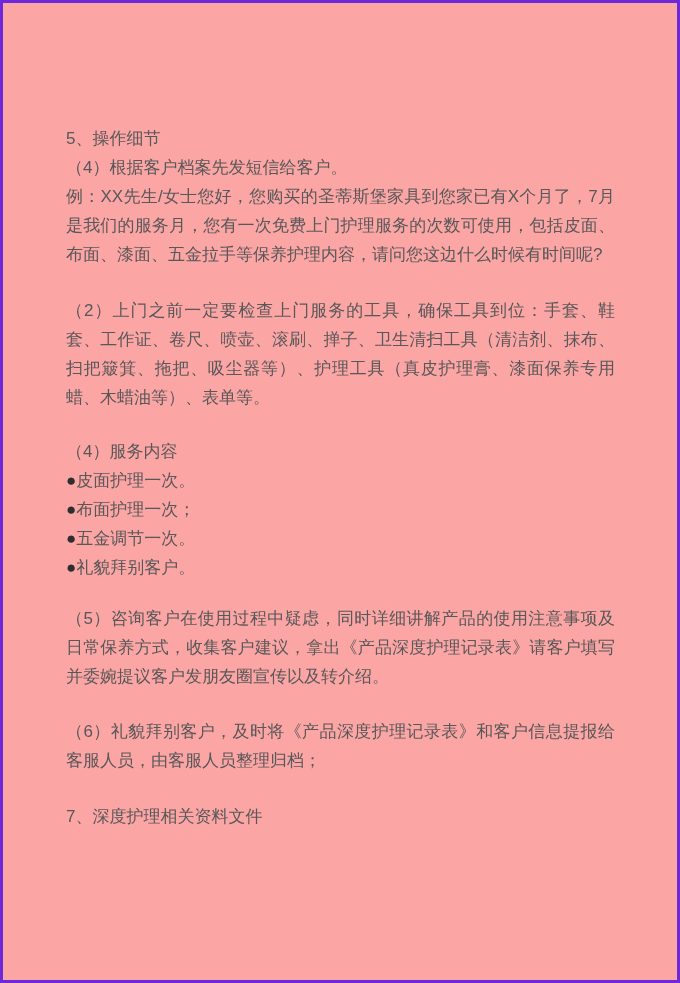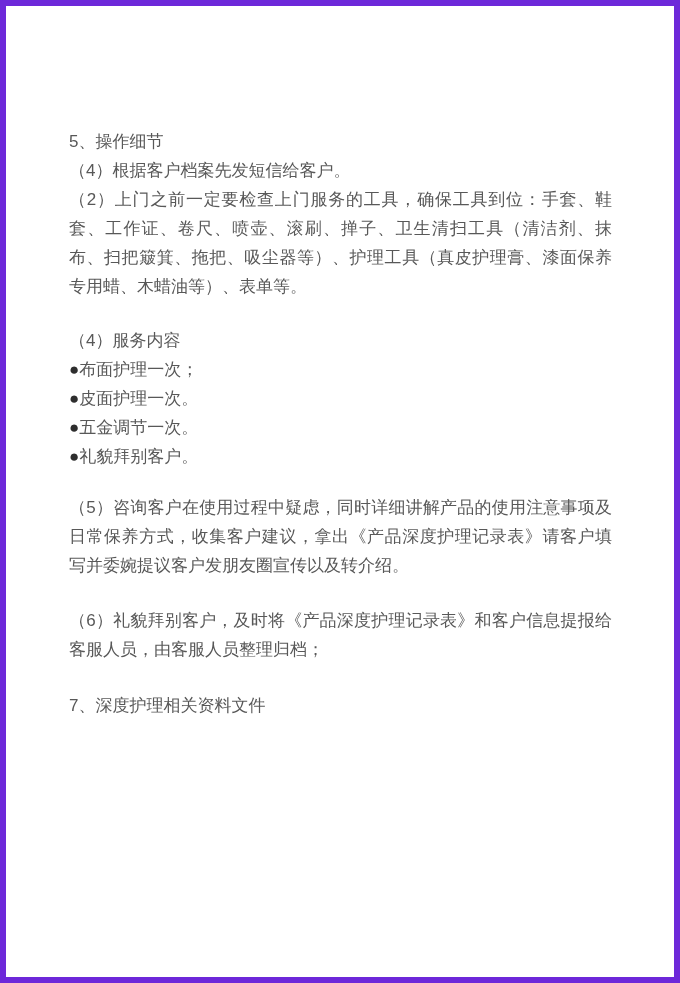"5、操作细节" .page { background: #ffffff -> #fca5a5; border: 6px solid #6d28d9 -> 3px solid #6d28d9 }
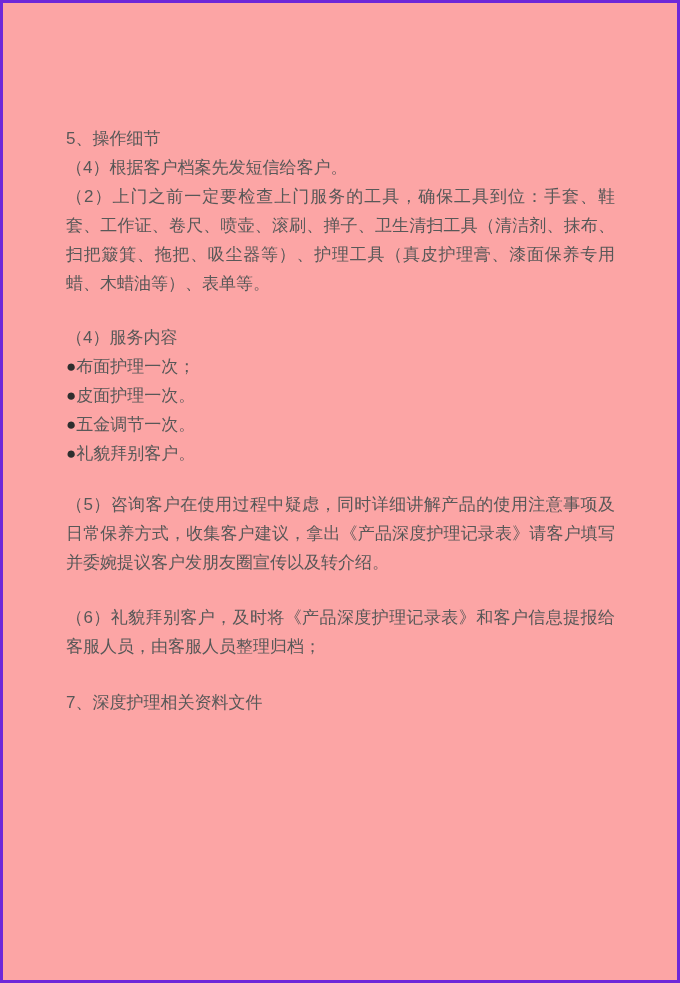"例：XX先生/女士您好，您购买的圣蒂斯堡家具到您家已有X个月了，7月是我们的服务" p.gap27 { html: none -> <p>例：XX先生/女士您好，您购买的圣蒂斯堡家具到您家已有X个月了，7月是我们的服务月，您有一次免费上门护理服务的次数可使用，包括皮面、布面、漆面、五金拉手等保养护理内容，请问您这边什么时候有时间呢?</p> }
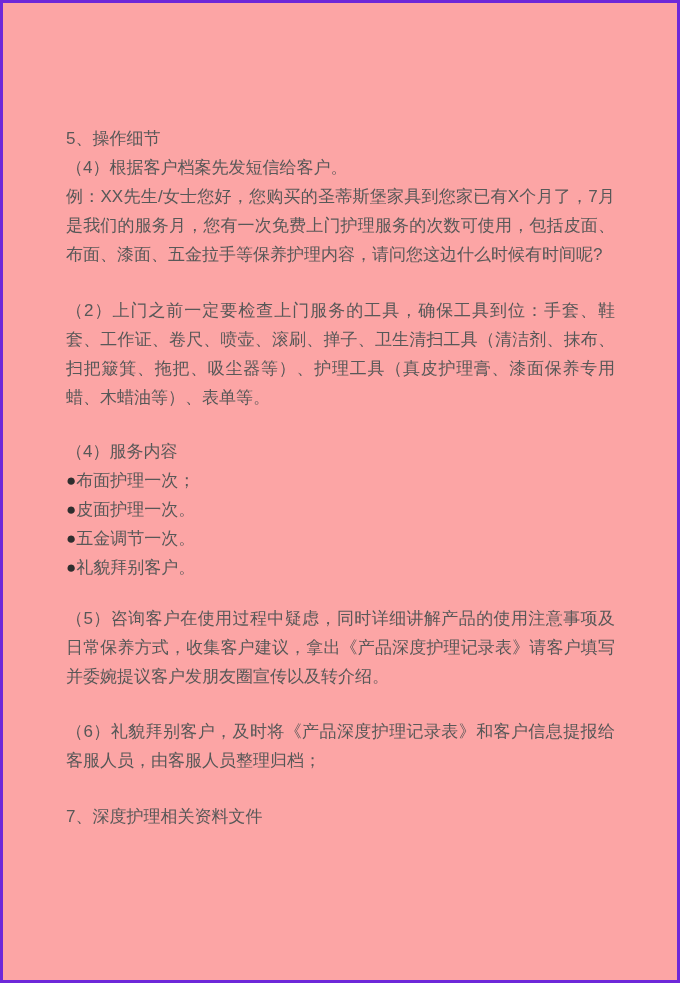"●布面护理一次；" li.bullet-line { order: before "●皮面护理一次。" -> after "●皮面护理一次。" }
